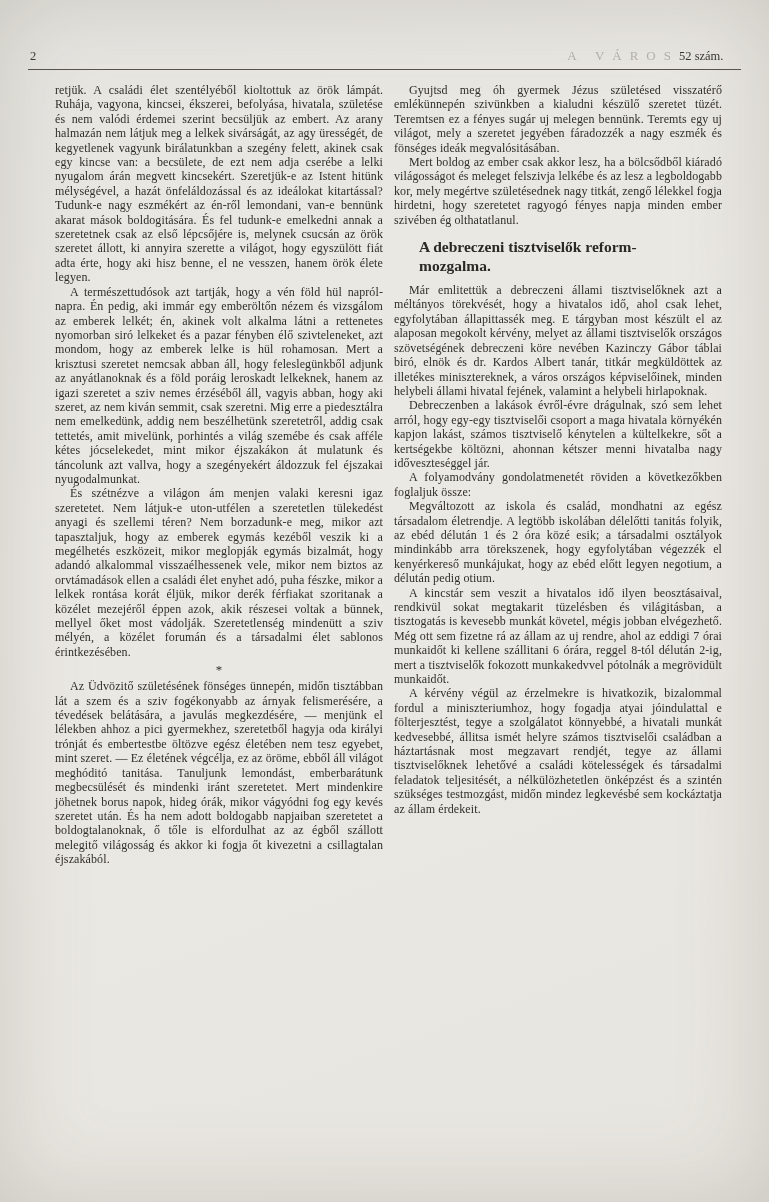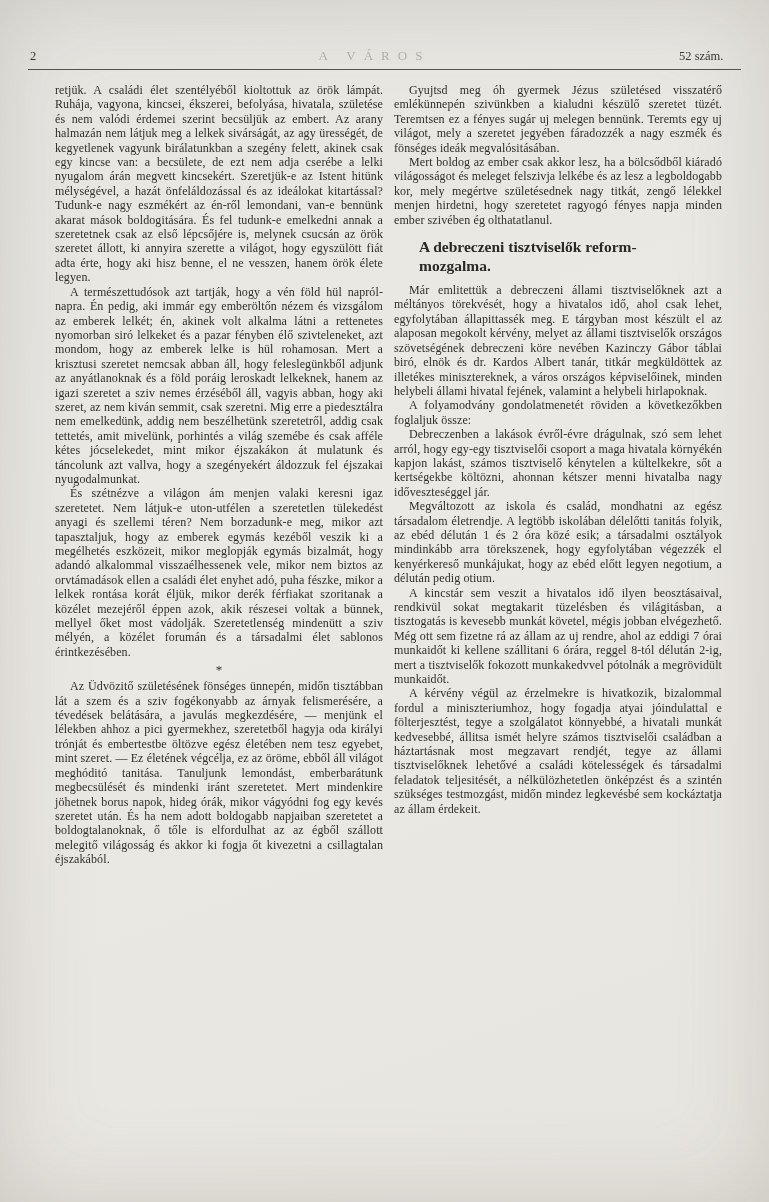"A VÁROS" .masthead { text-align: center -> right }
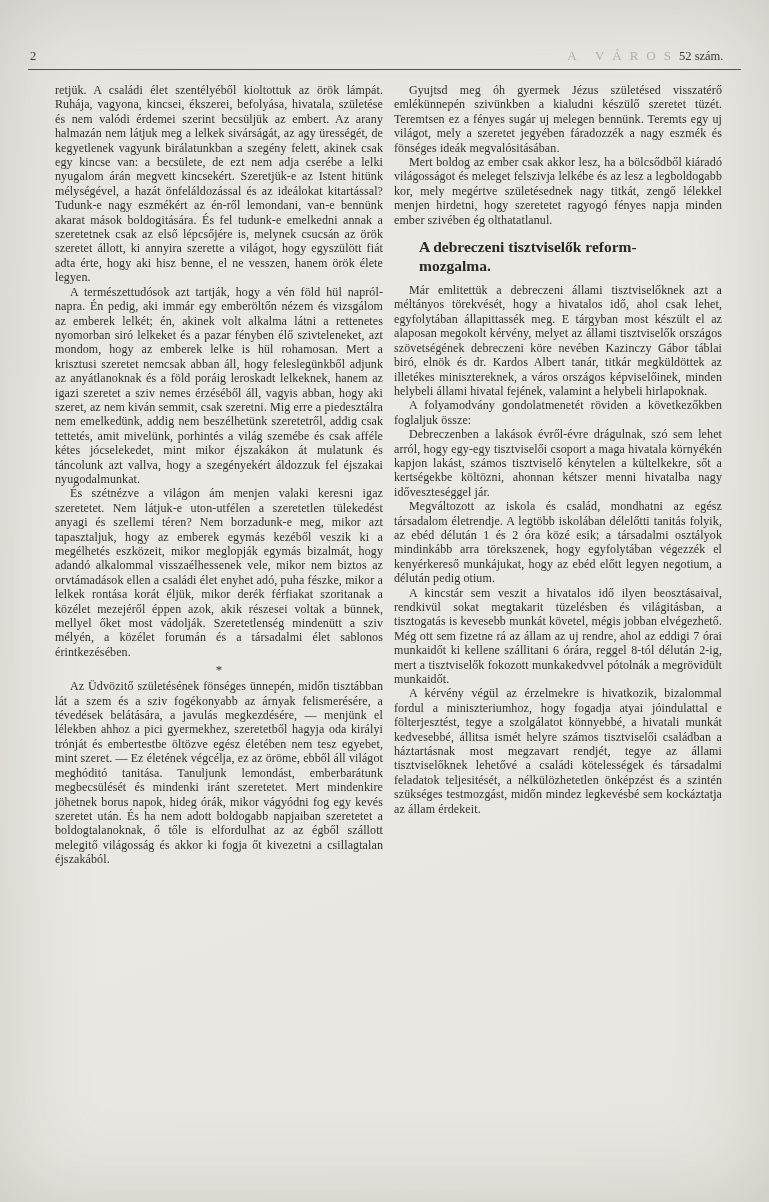"Mert boldog az ember csak" p.para { text: menjen -> fogja }
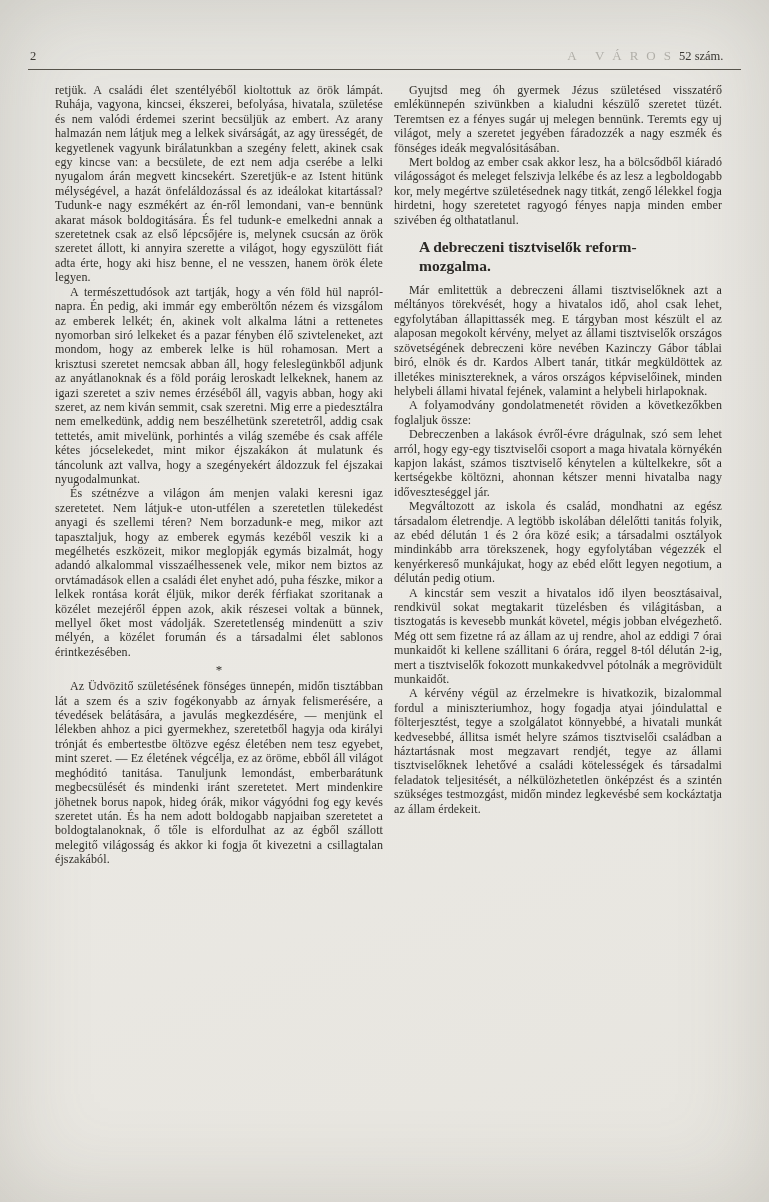"A folyamodvány gondolatmenetét röviden a" p.para { order: before "Debreczenben a lakások évről-évre" -> after "Debreczenben a lakások évről-évre" }
